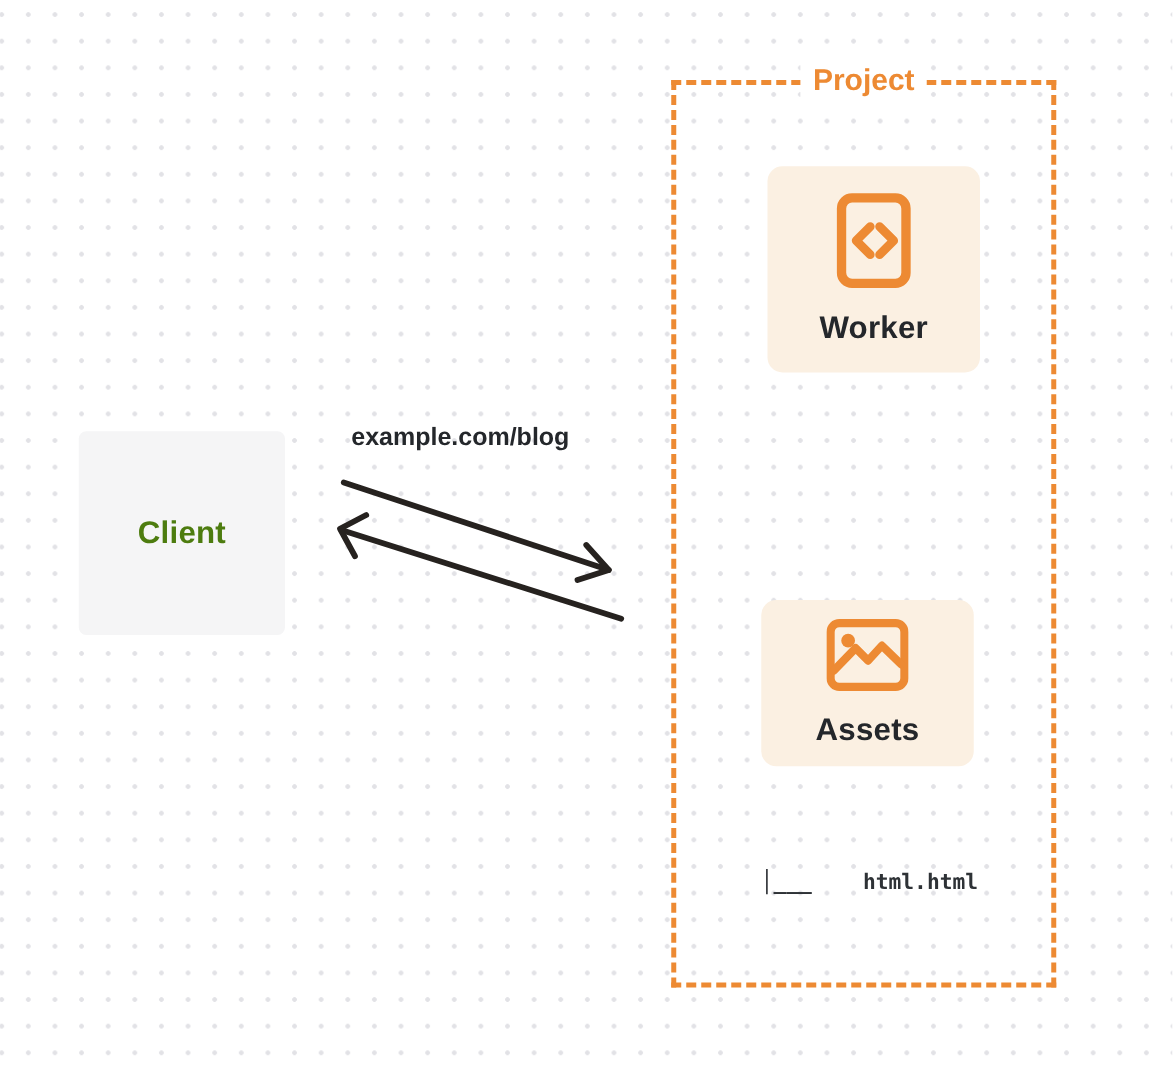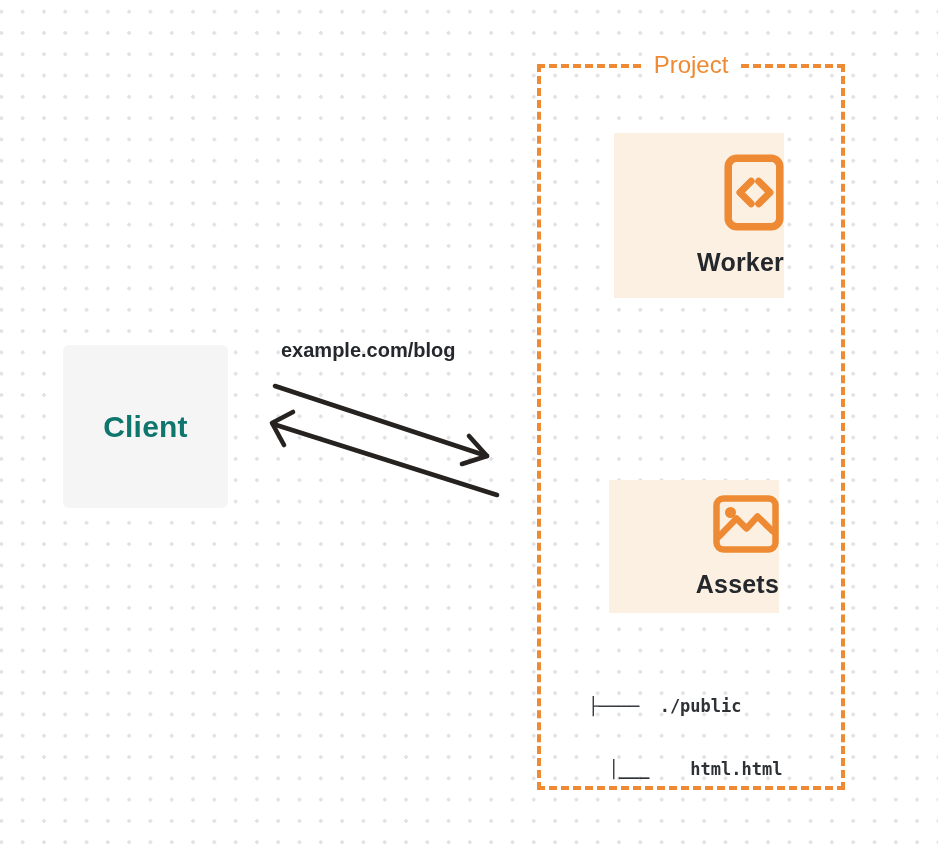"Project" .project-label { font-weight: 400 -> 700 }
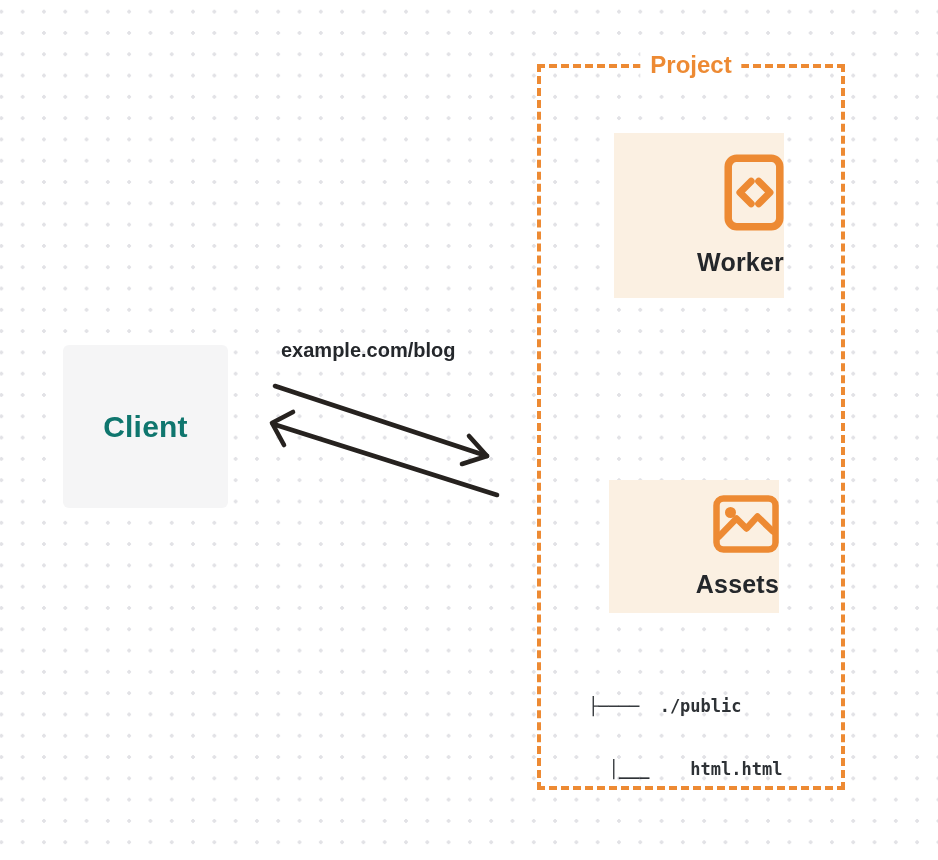"Worker" .card { align-items: flex-end -> center; border-radius: 0 -> 12px }
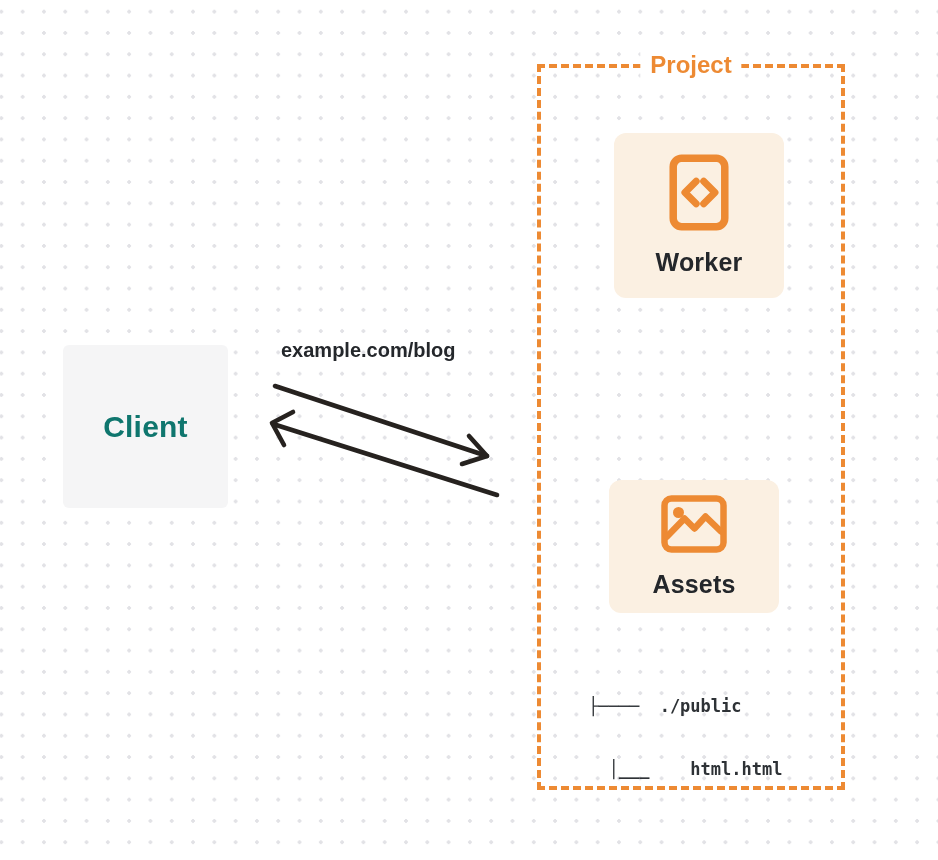"Client" .client-label { color: #0f766e -> #4d7c0f; font-size: 30px -> 25px }
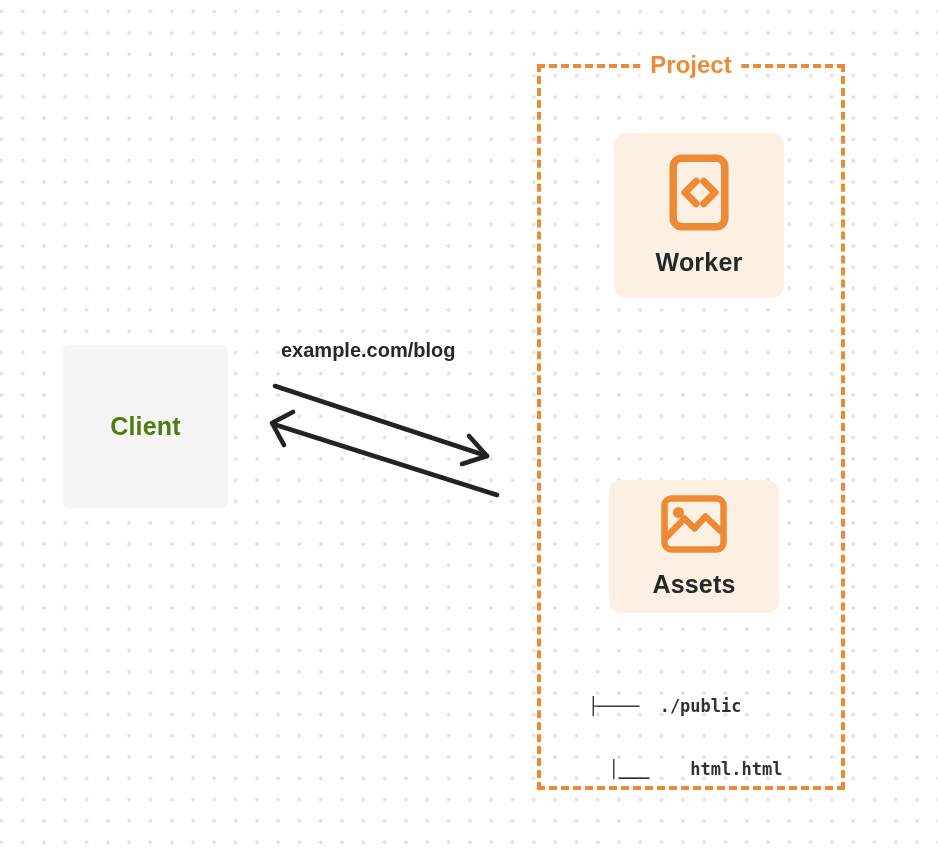"├──── ./public" div { html: <div>├──── ./public</div> -> none }
